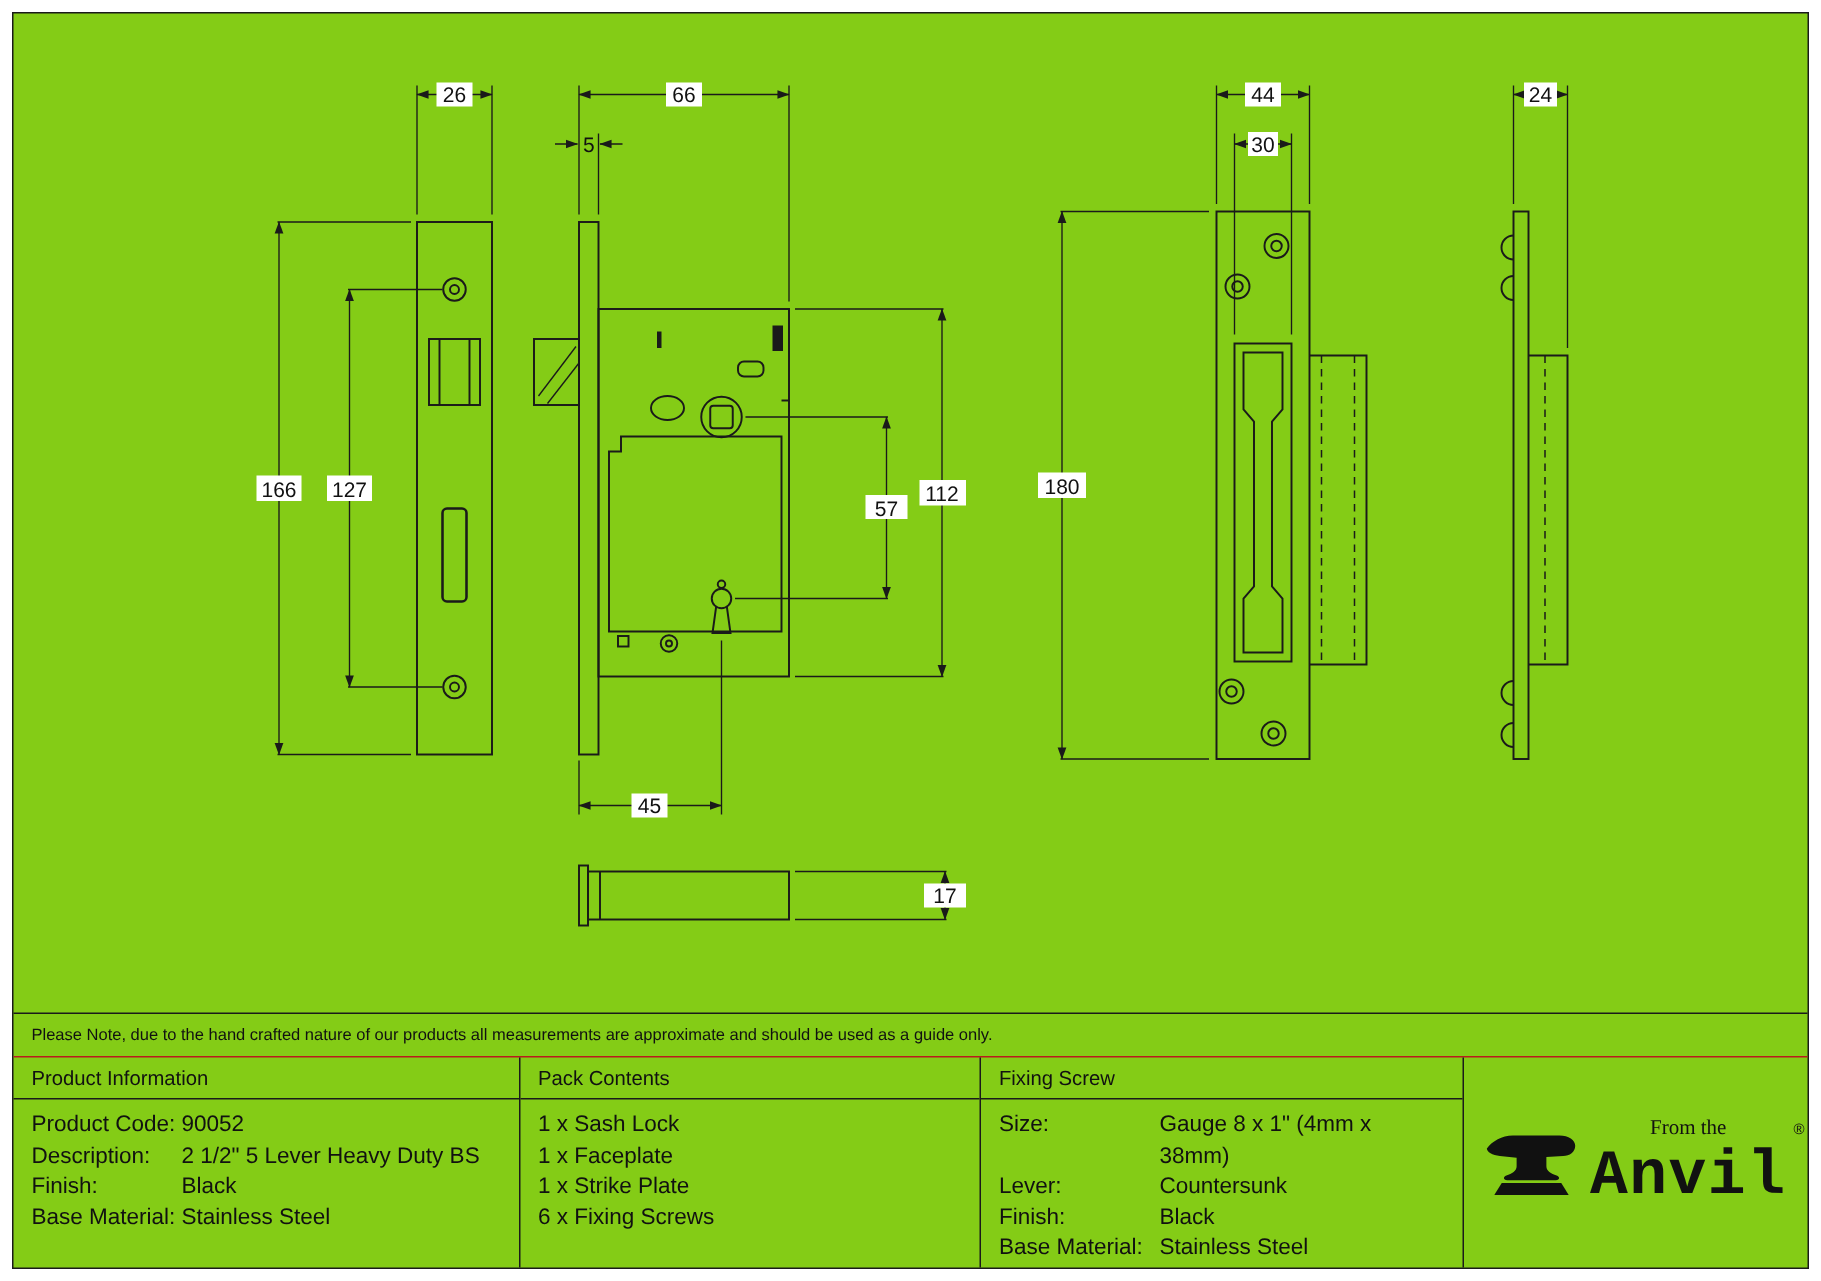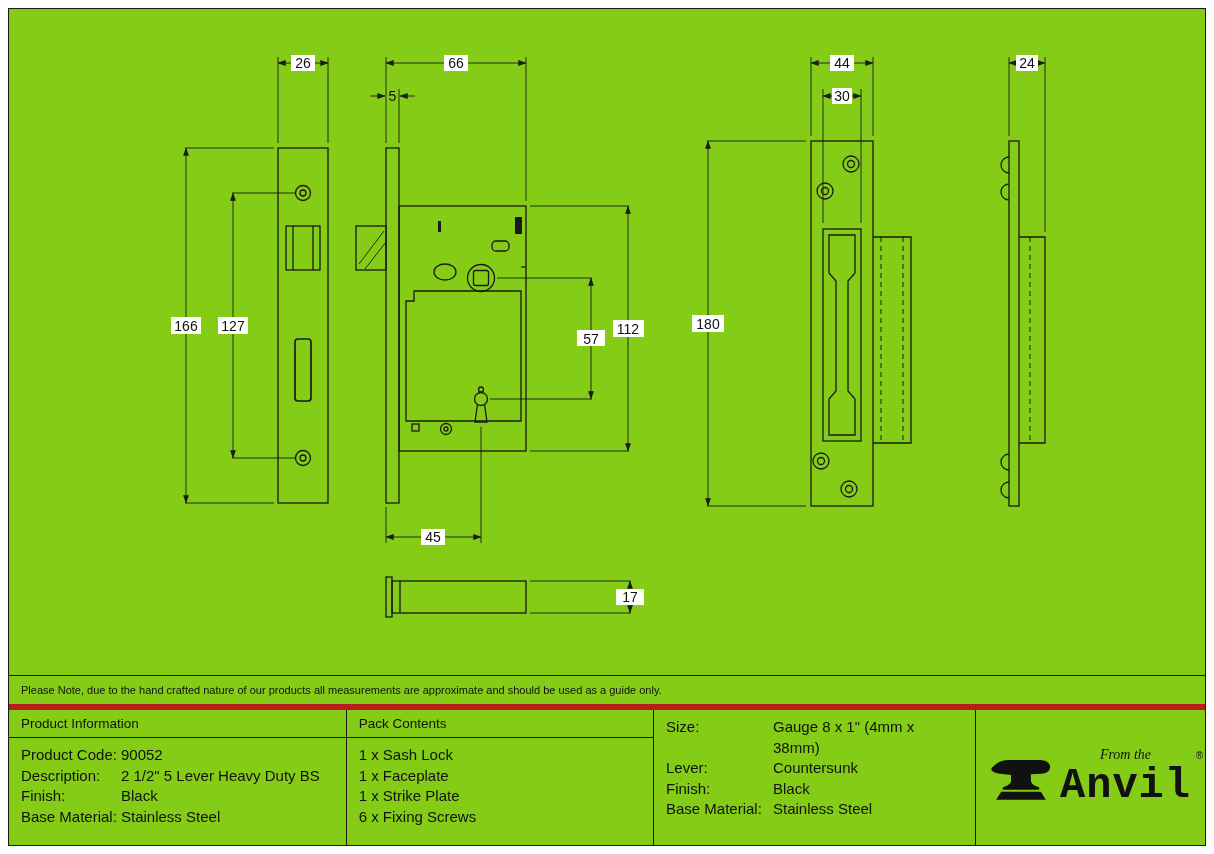"Product Information" .spec-table { border-top: 6px solid #b91c1c -> 1px solid #b91c1c }
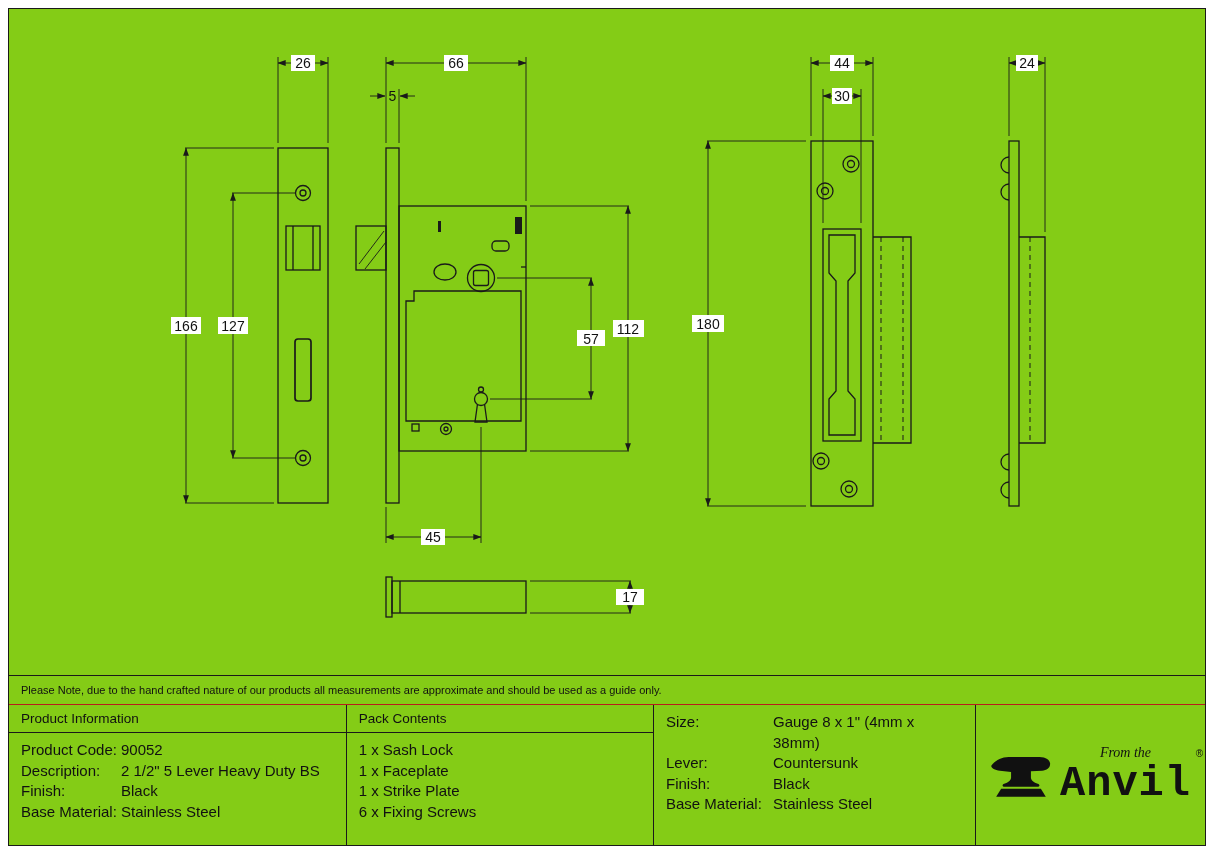"Fixing Screw" div.th { html: none -> <div>Fixing Screw</div> }
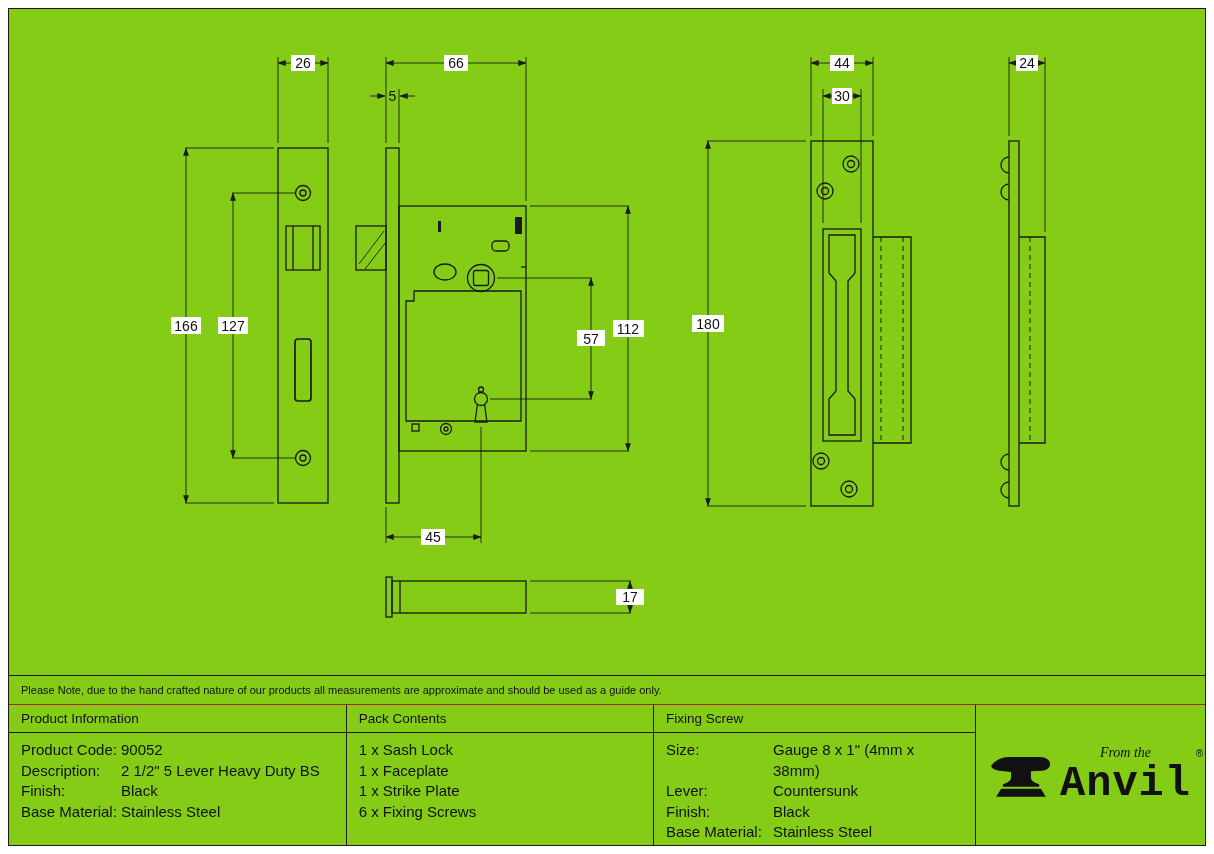"From the" .brand-from { font-style: italic -> none }
